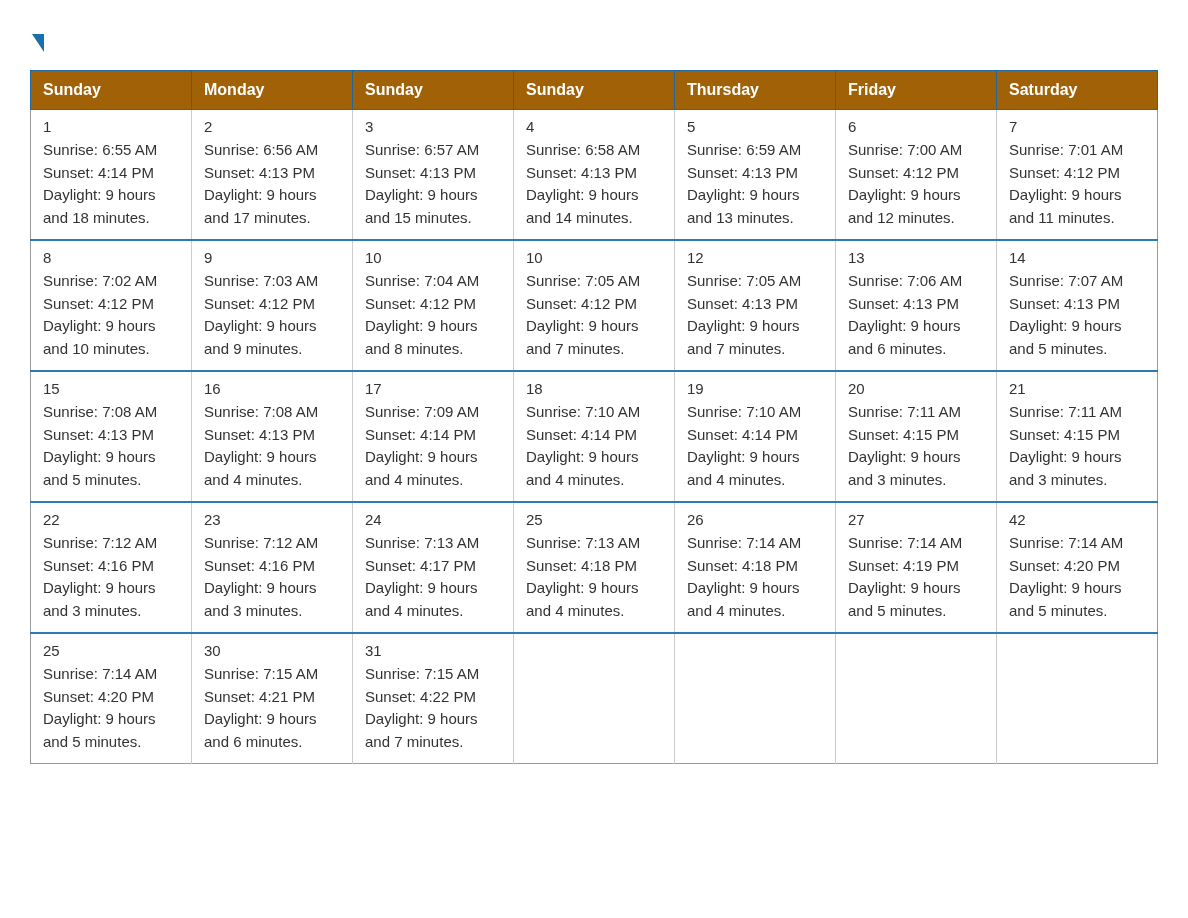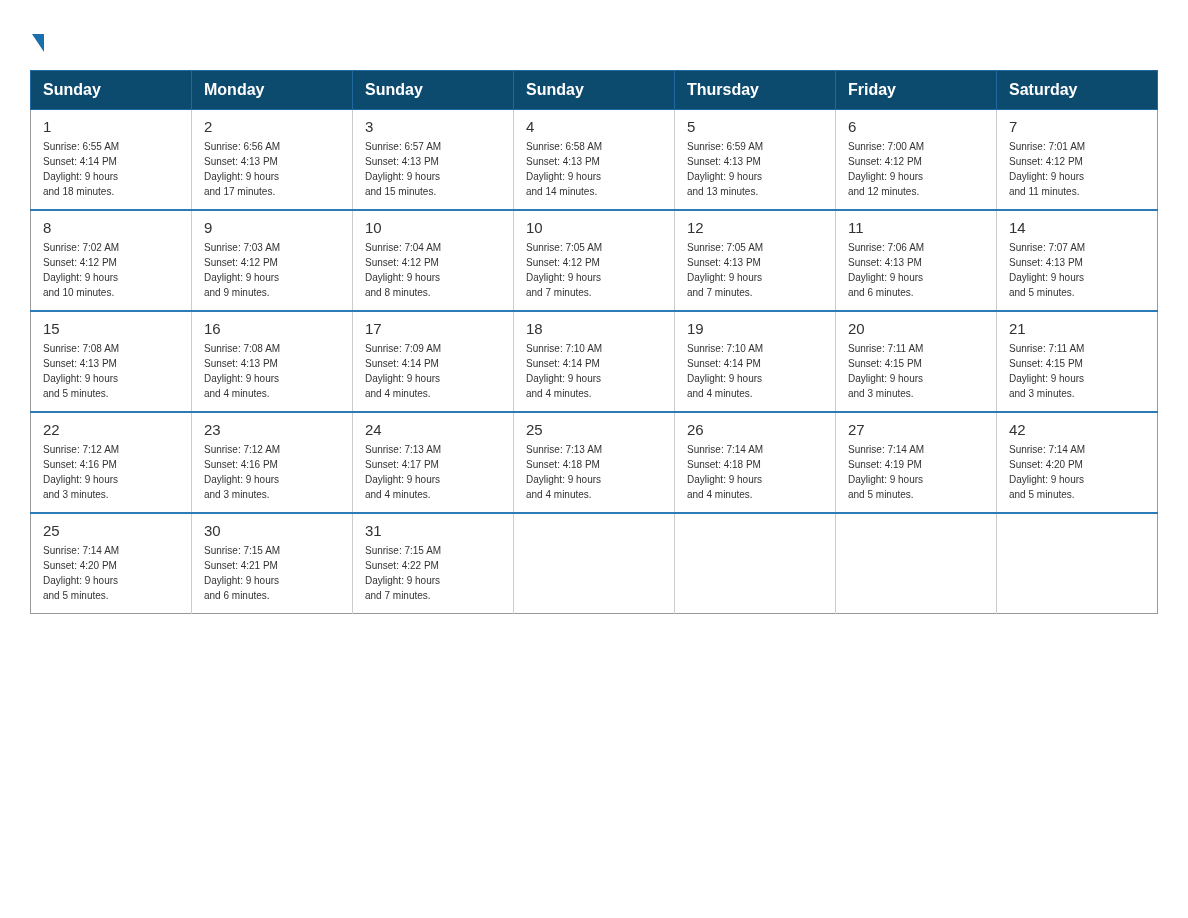"Sunday" .calendar-table th { background-color: #0c4a6e -> #a16207 }
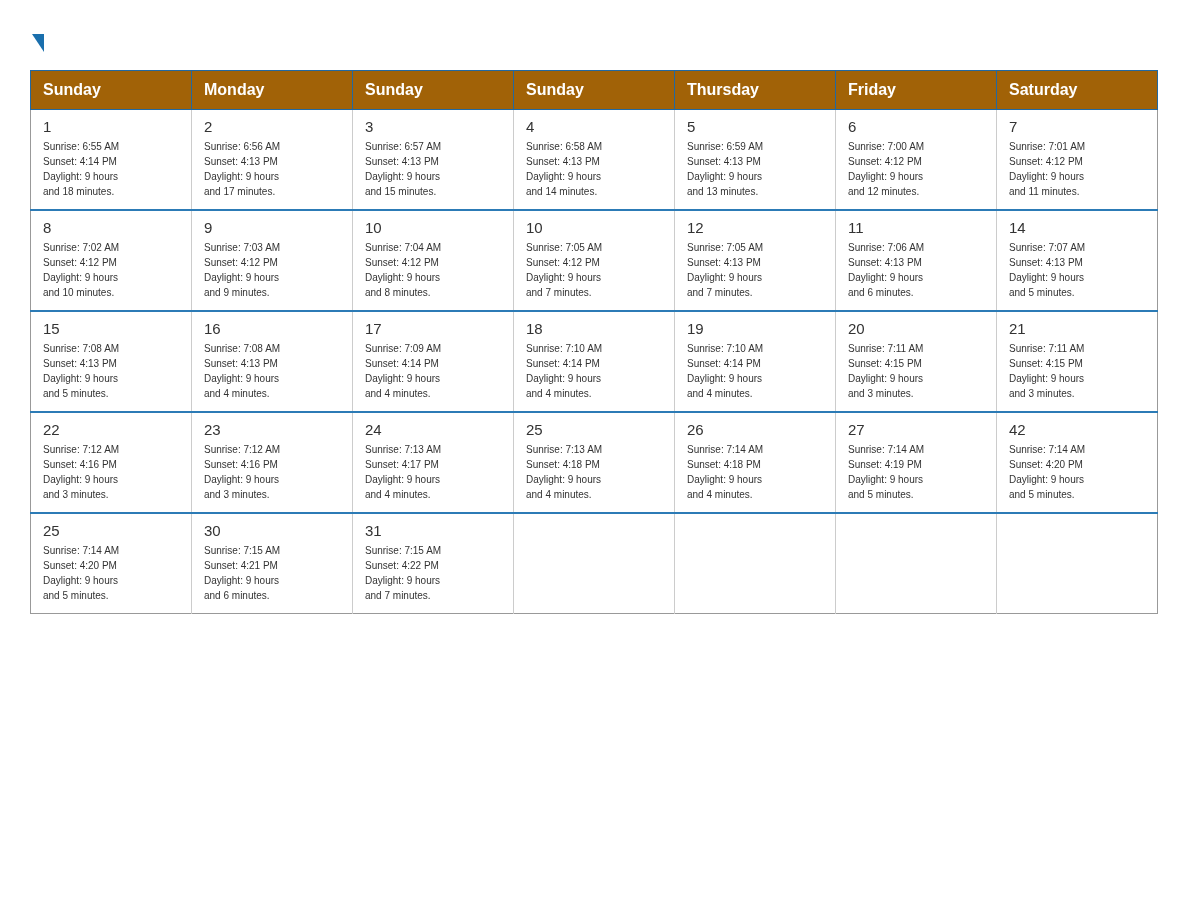"Sunrise: 6:55 AM" .day-info { font-size: 10px -> 15px }
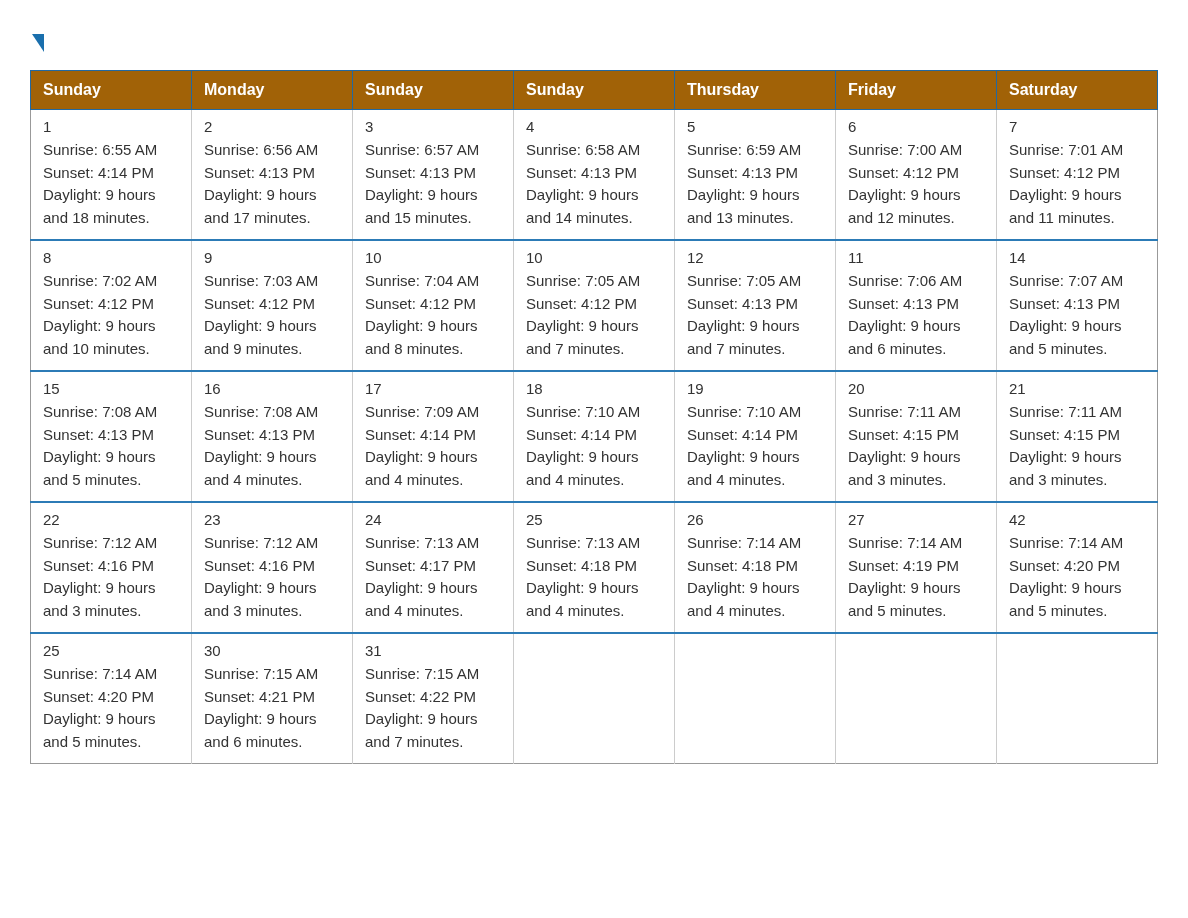"11" span.day-num { text: 11 -> 13 }
